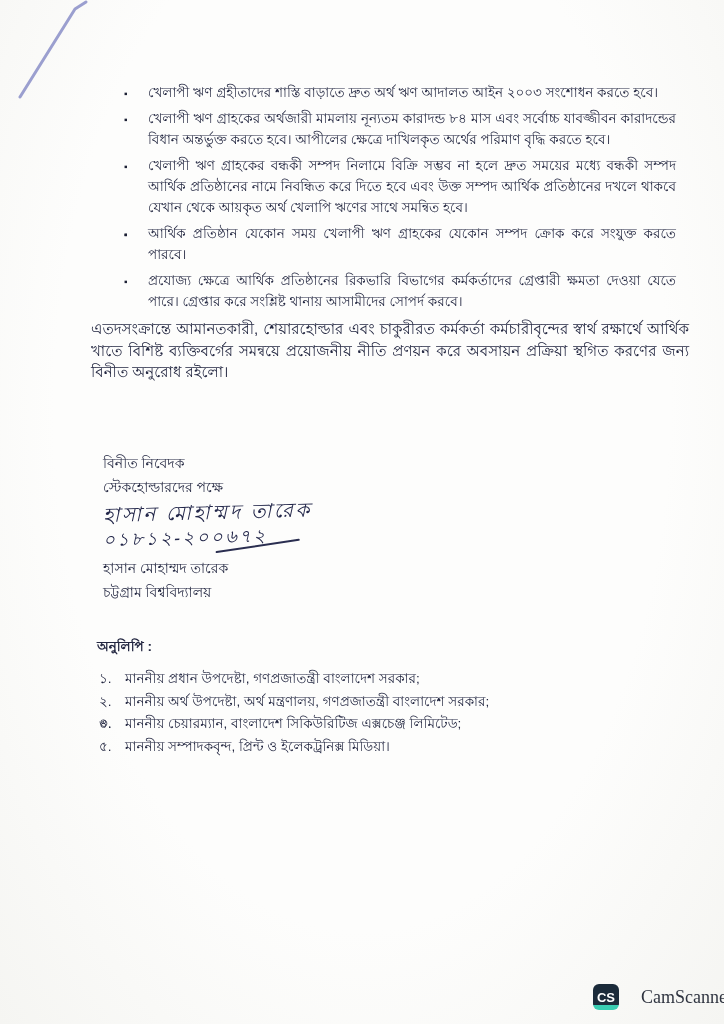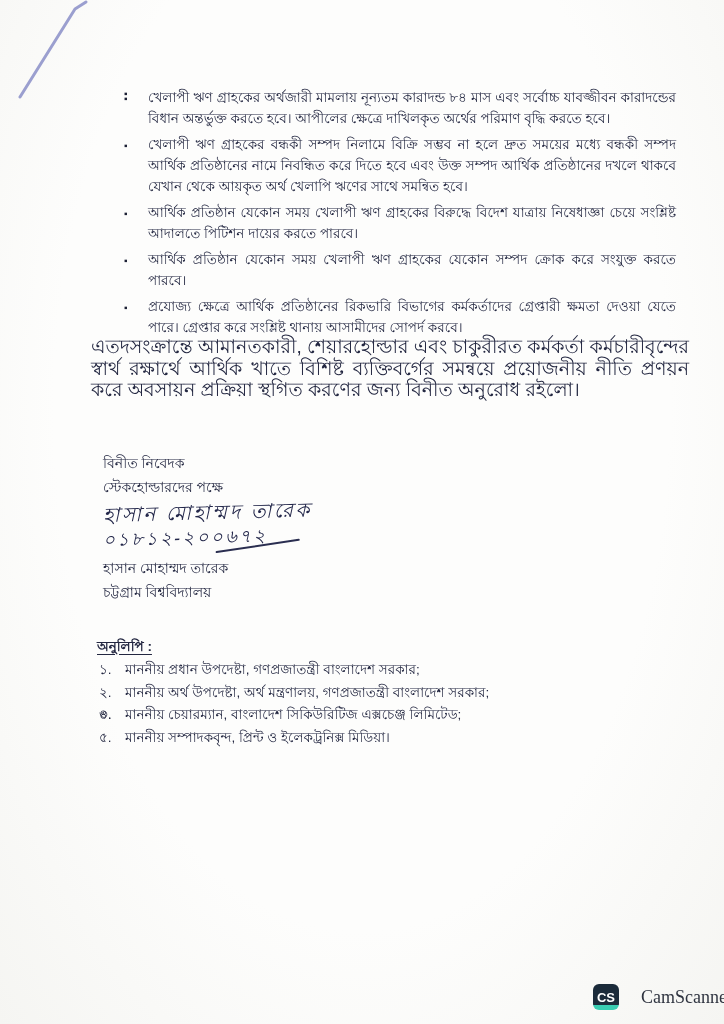"খেলাপী ঋণ গ্রহীতাদের শাস্তি বাড়াতে" span { html: none -> <span>খেলাপী ঋণ গ্রহীতাদের শাস্তি বাড়াতে দ্রুত অর্থ ঋণ আদালত আইন ২০০৩ সংশোধন করতে হবে।</span> }
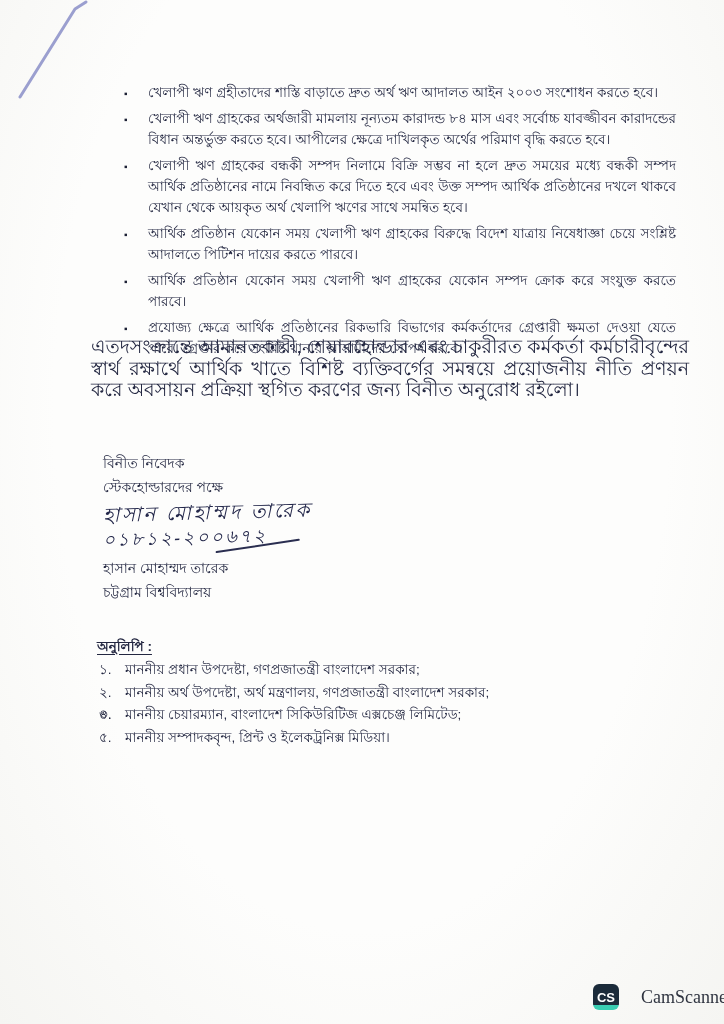"আর্থিক প্রতিষ্ঠান যেকোন সময় খেলাপী ঋণ গ্রাহকের বিরুদ্ধে" span { html: <span>আর্থিক প্রতিষ্ঠান যেকোন সময় খেলাপী ঋণ গ্রাহকের বিরুদ্ধে বিদেশ যাত্রায় নিষেধাজ্ঞা চেয়ে সংশ্লিষ্ট আদালতে পিটিশন দায়ের করতে পারবে।</span> -> none }
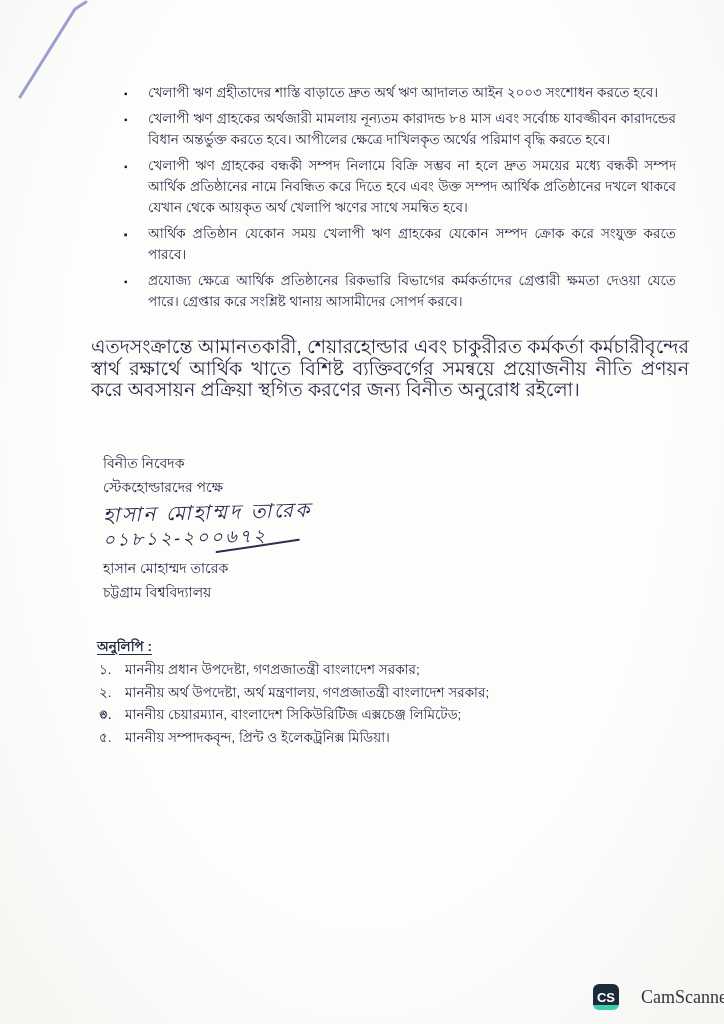"এতদসংক্রান্তে আমানতকারী, শেয়ারহোল্ডার" .closing { font-size: 19px -> 15px; top: 336px -> 318px }
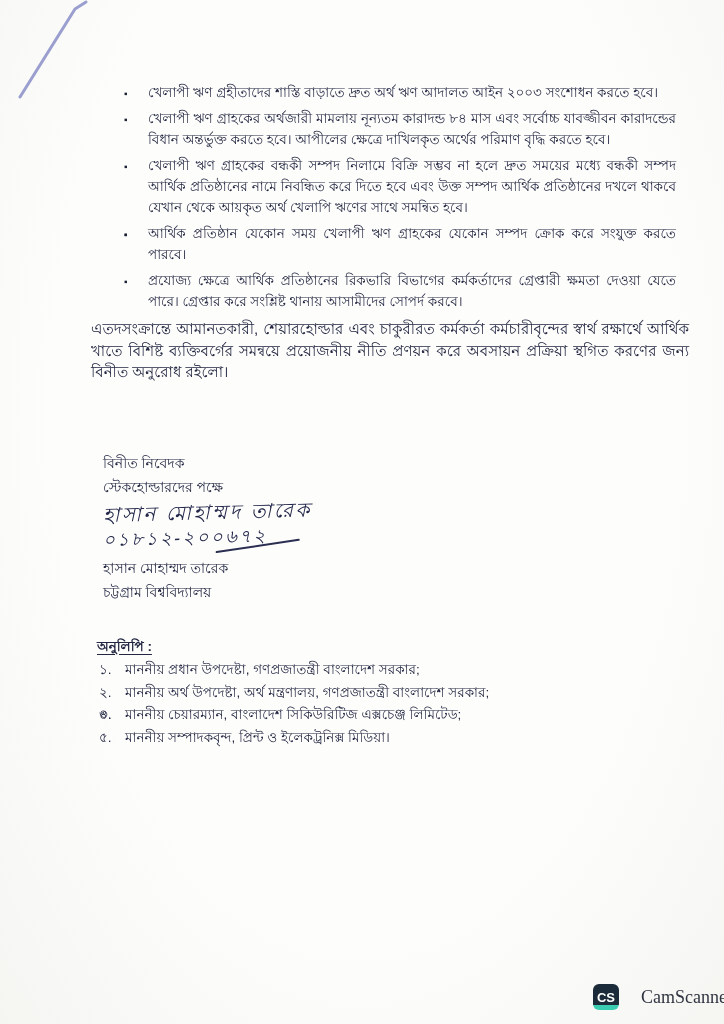"অনুলিপি :" .cc-header { margin-bottom: none -> 9px; text-decoration: underline -> none }
